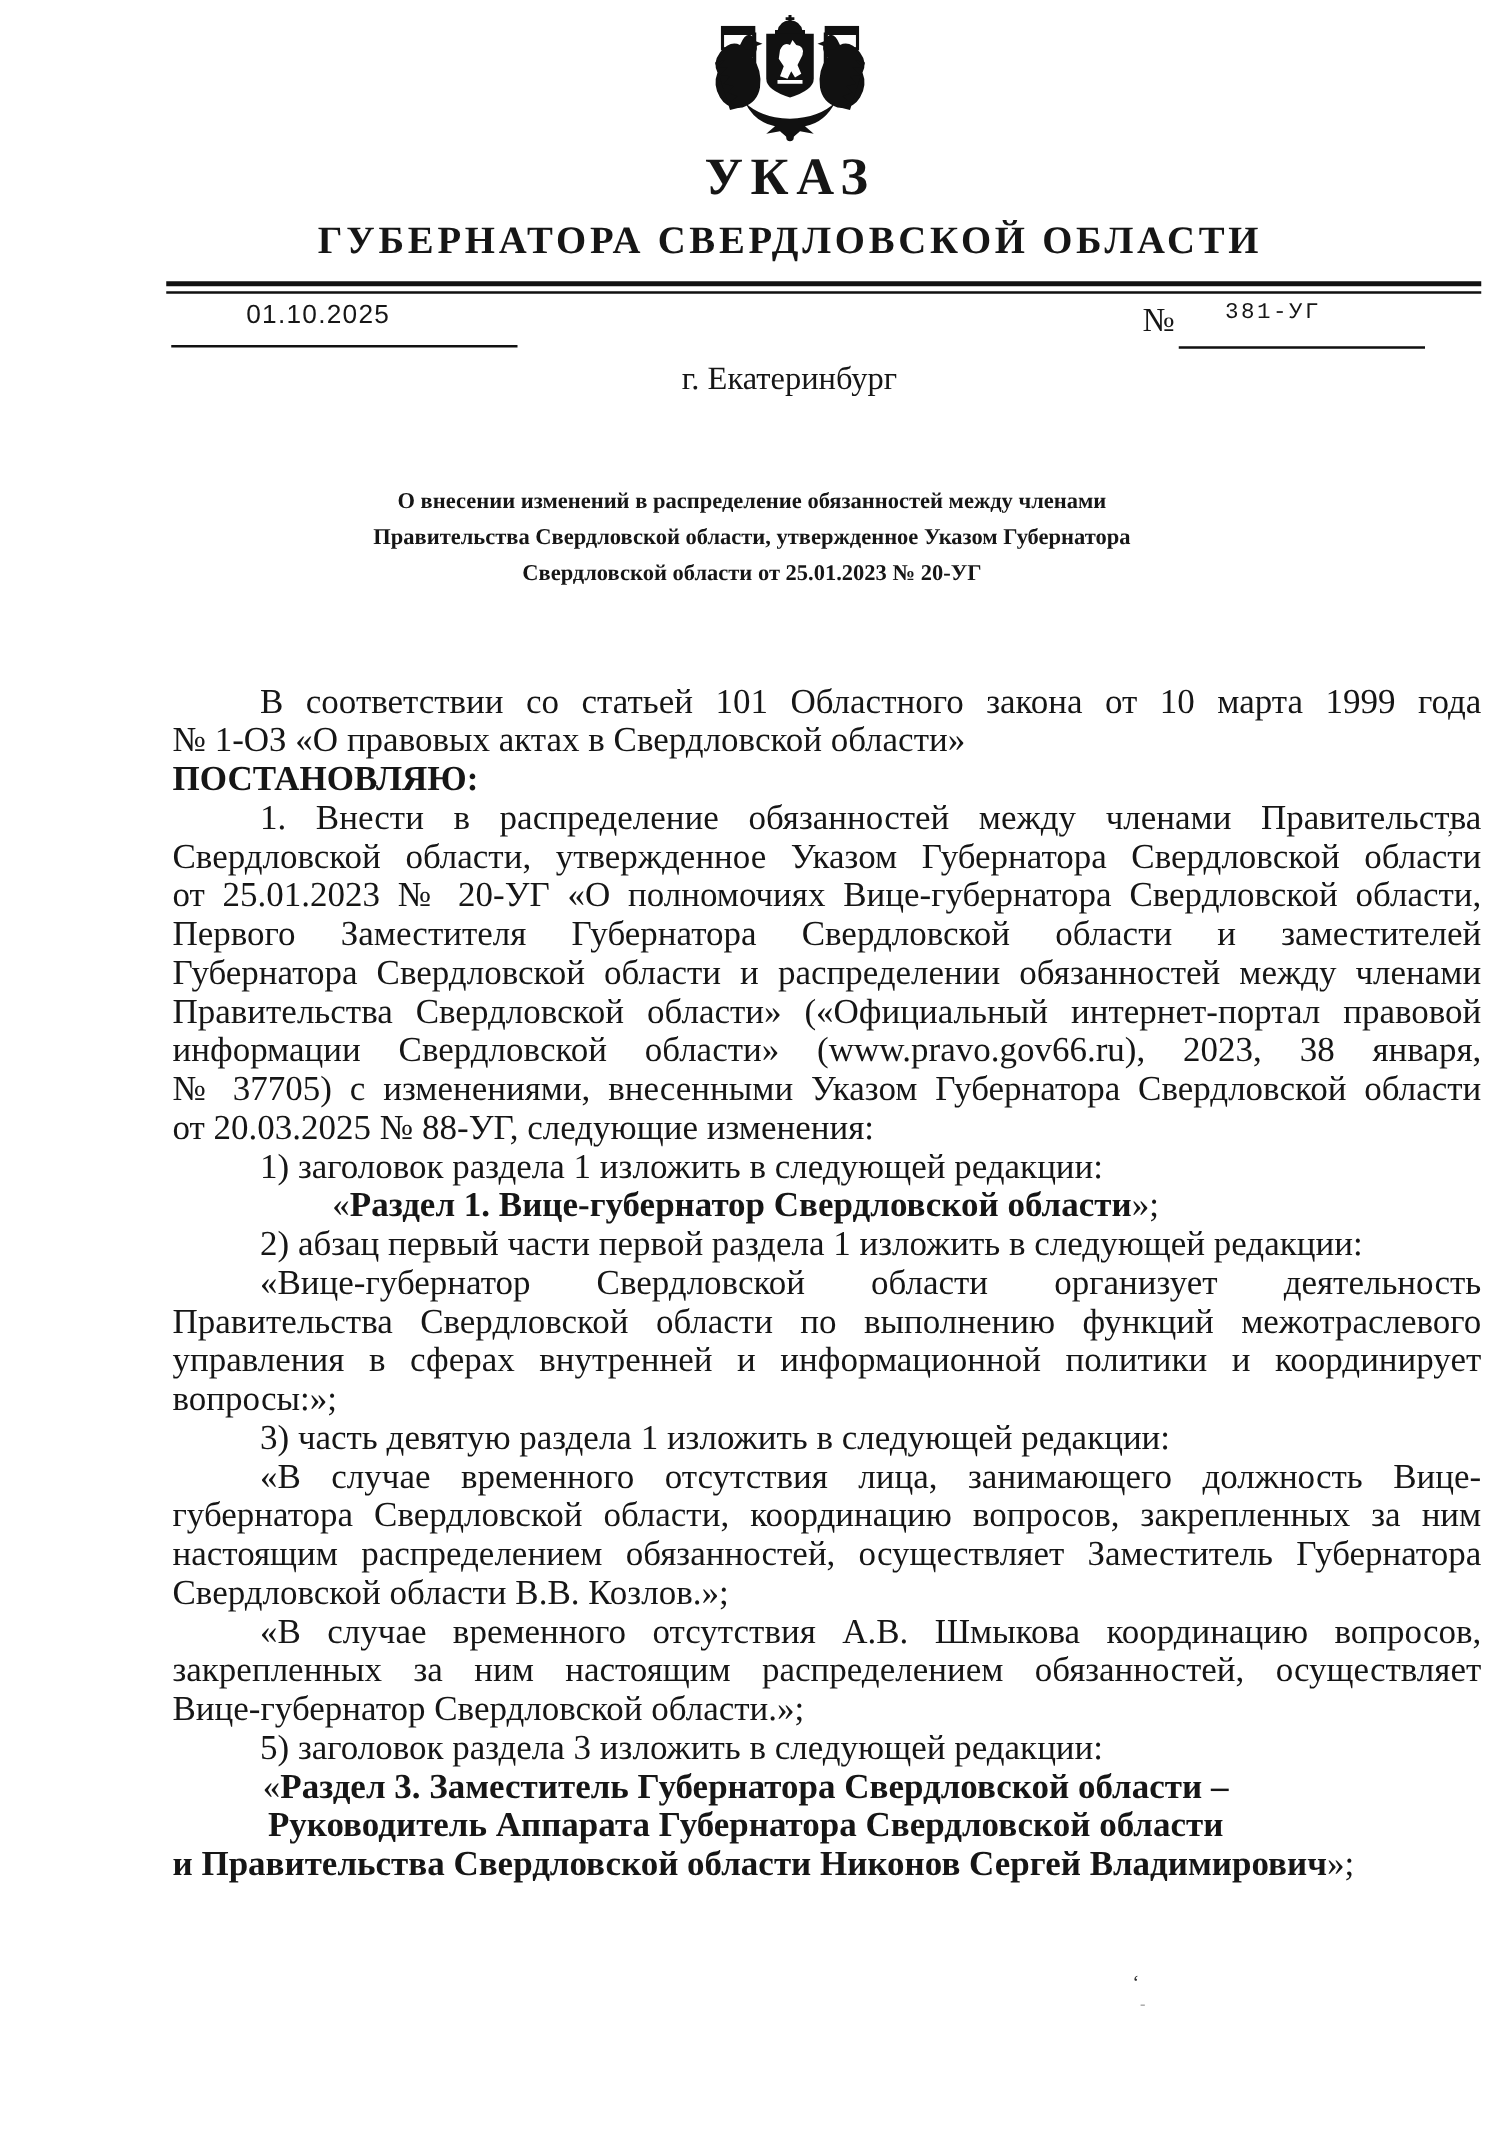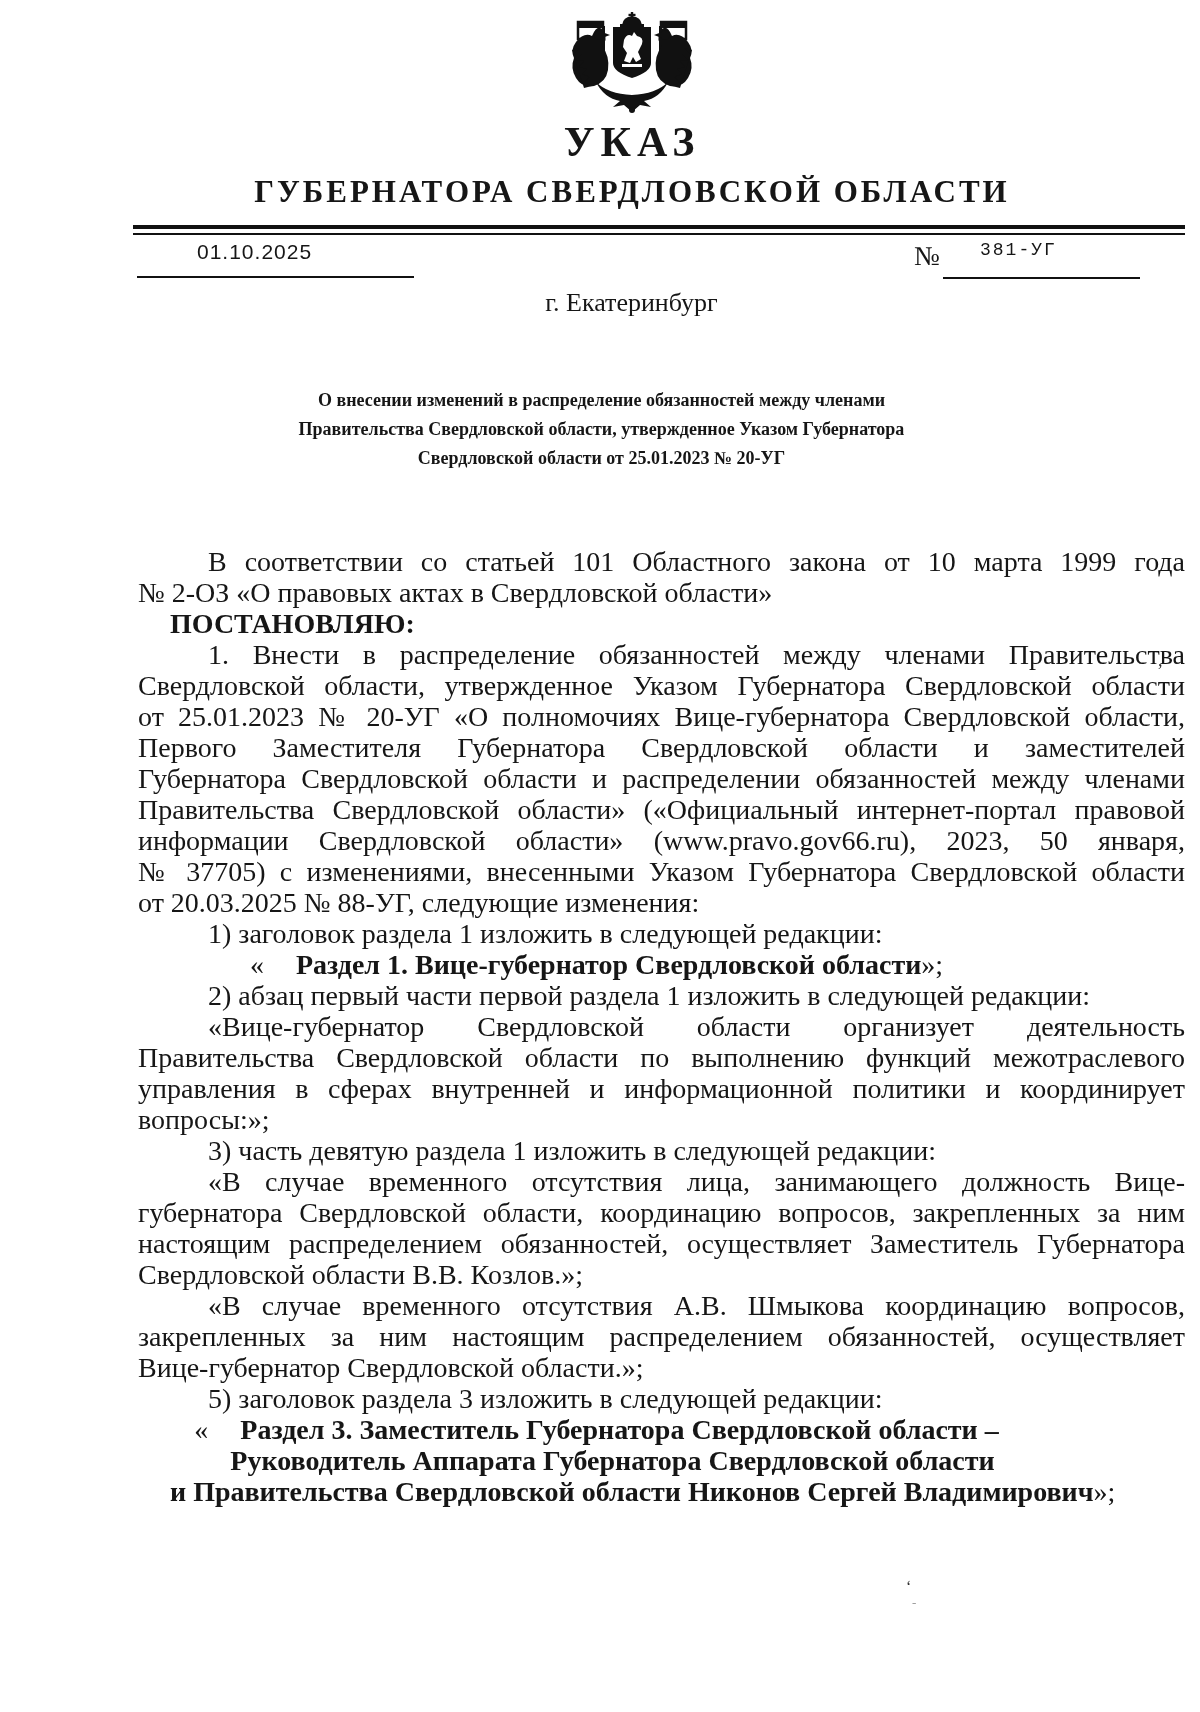"№ 2-ОЗ «О правовых актах" span { text: 2-ОЗ -> 1-ОЗ }
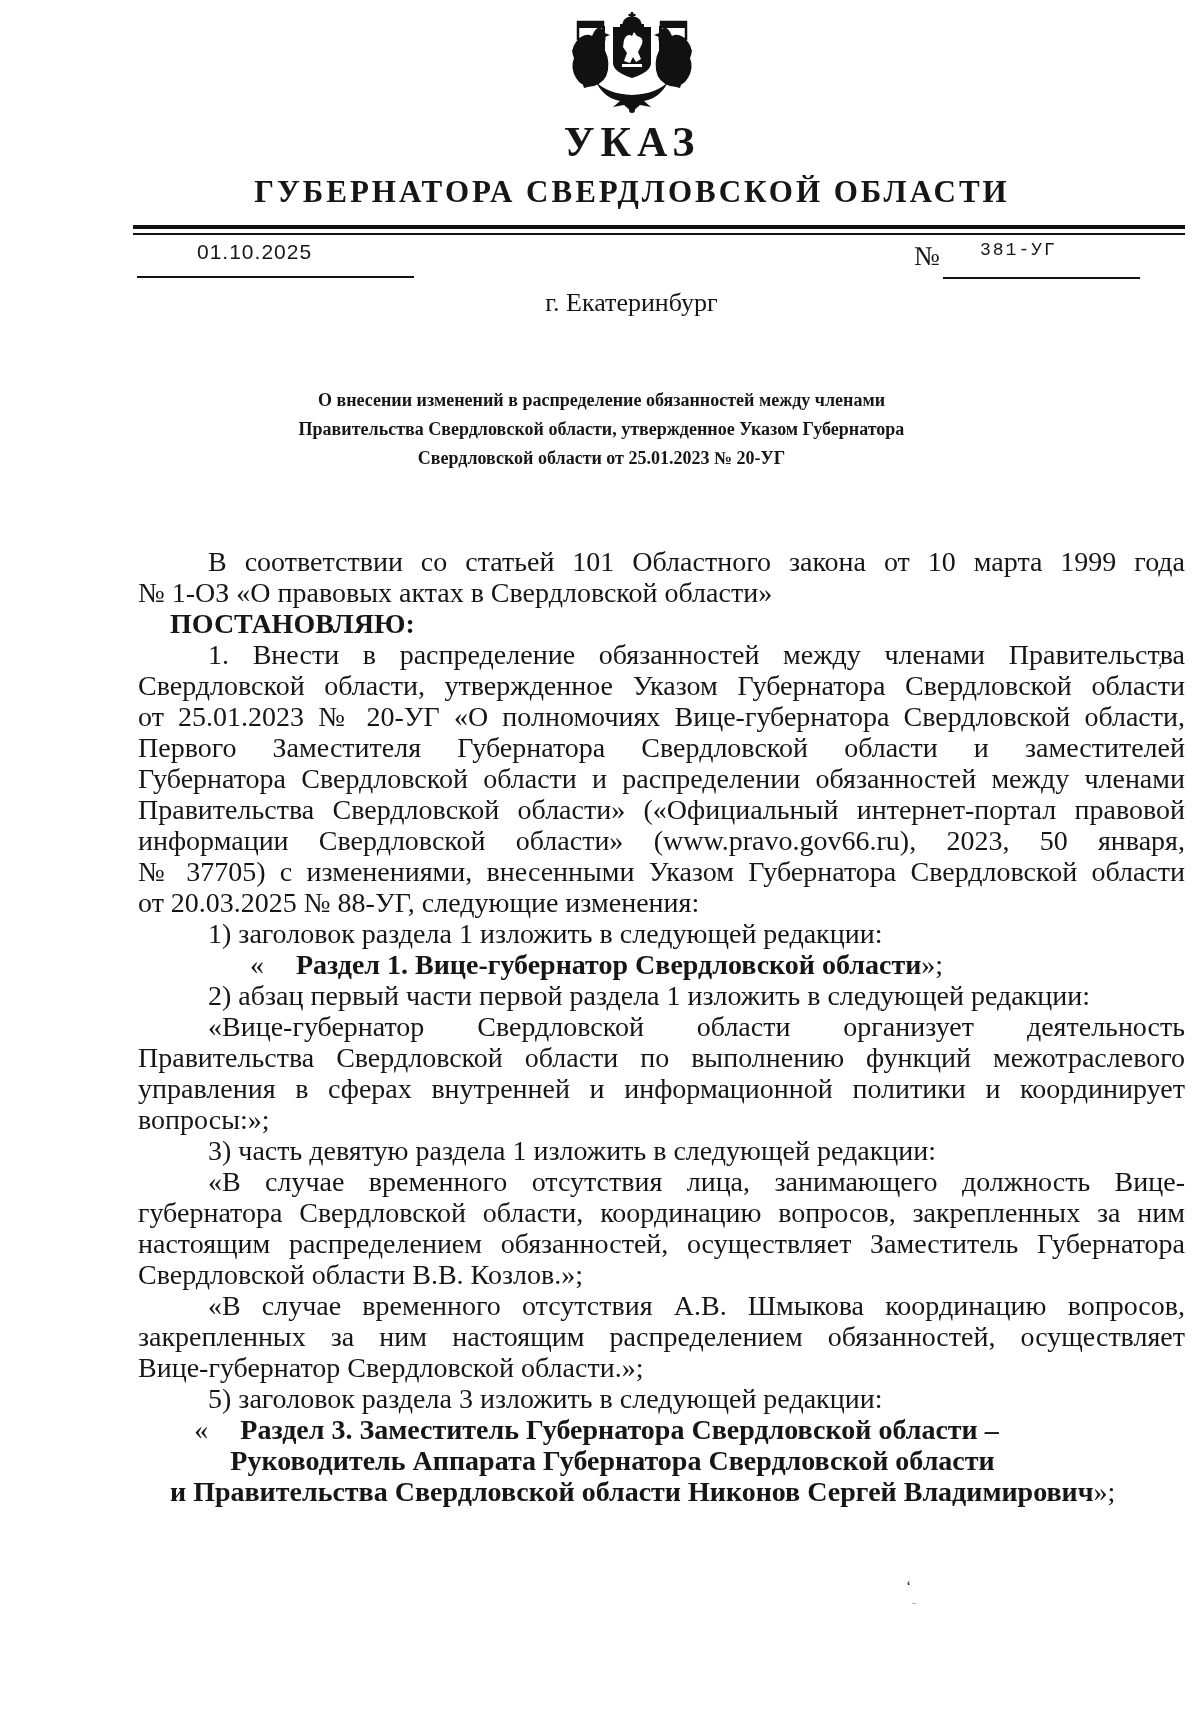"ПОСТАНОВЛЯЮ:" .b { margin-left: 32px -> none }
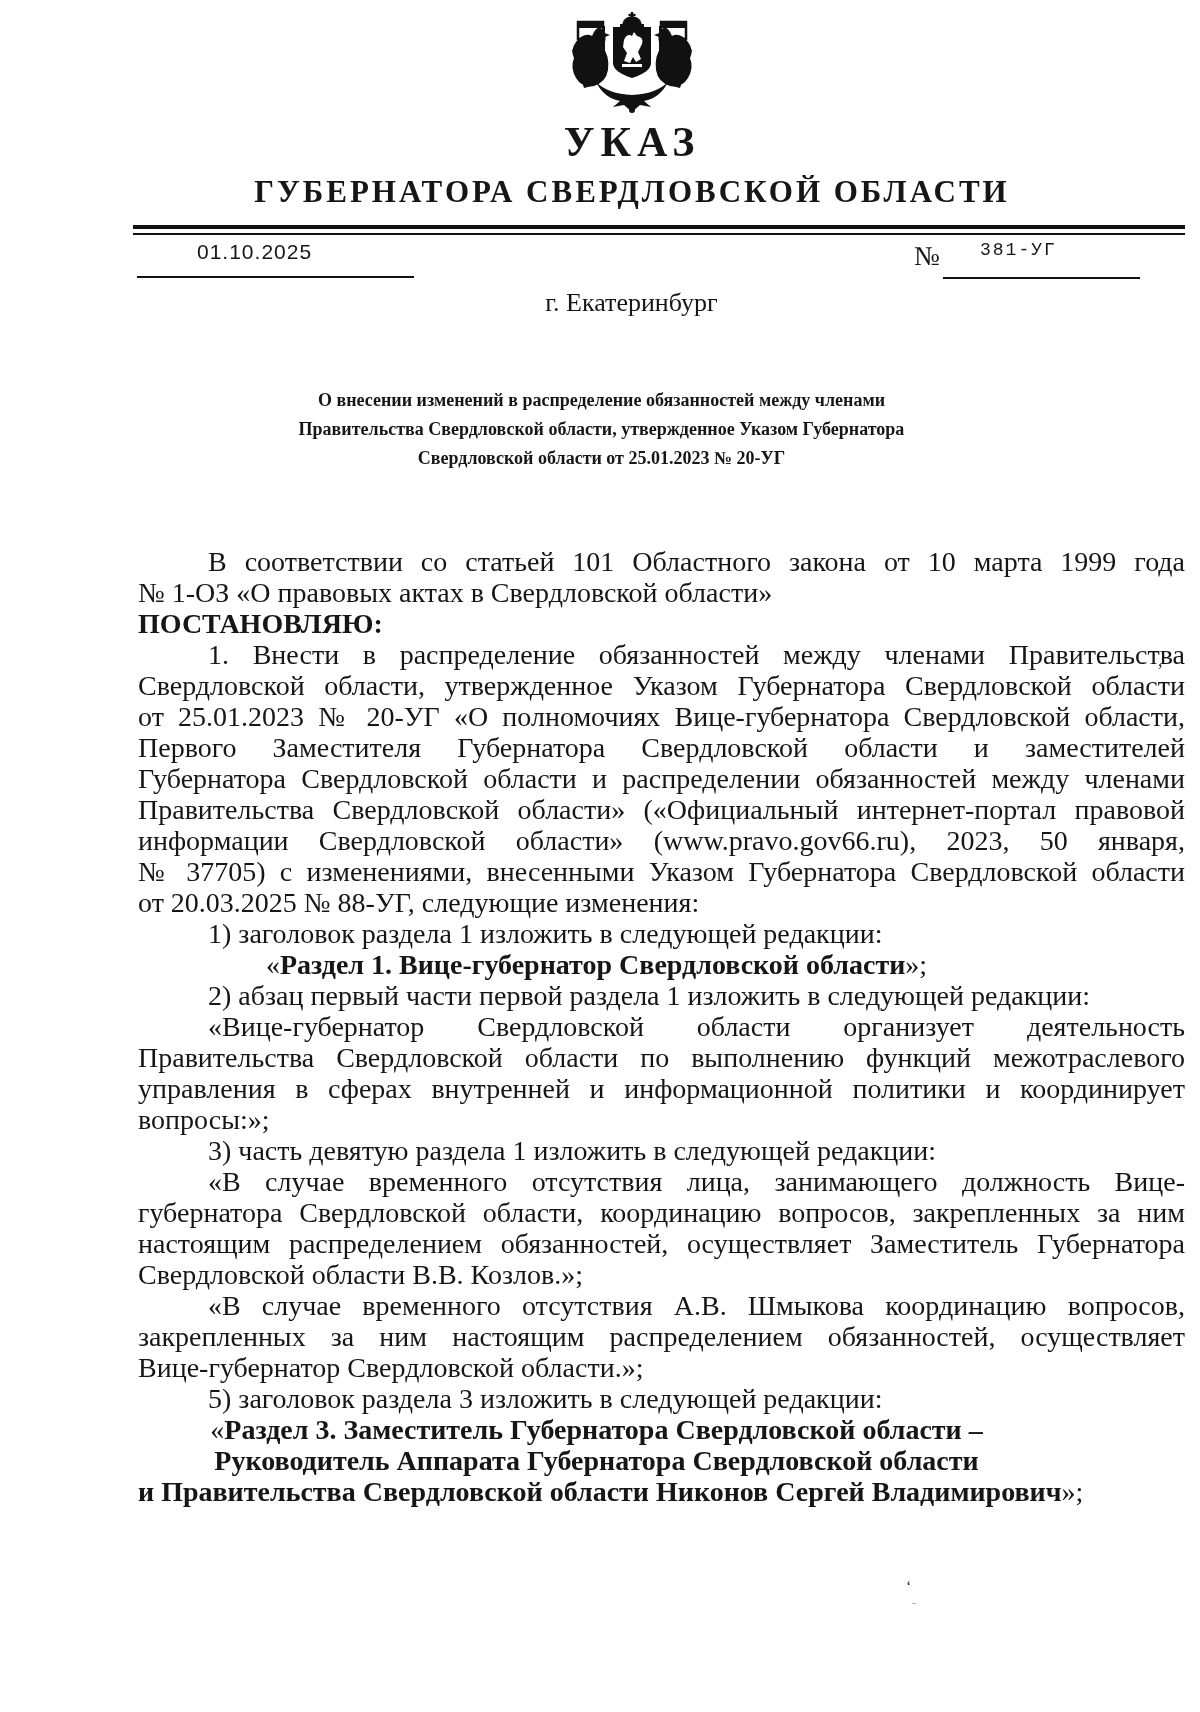"информации Свердловской области»" span { text: 50 -> 38 }
